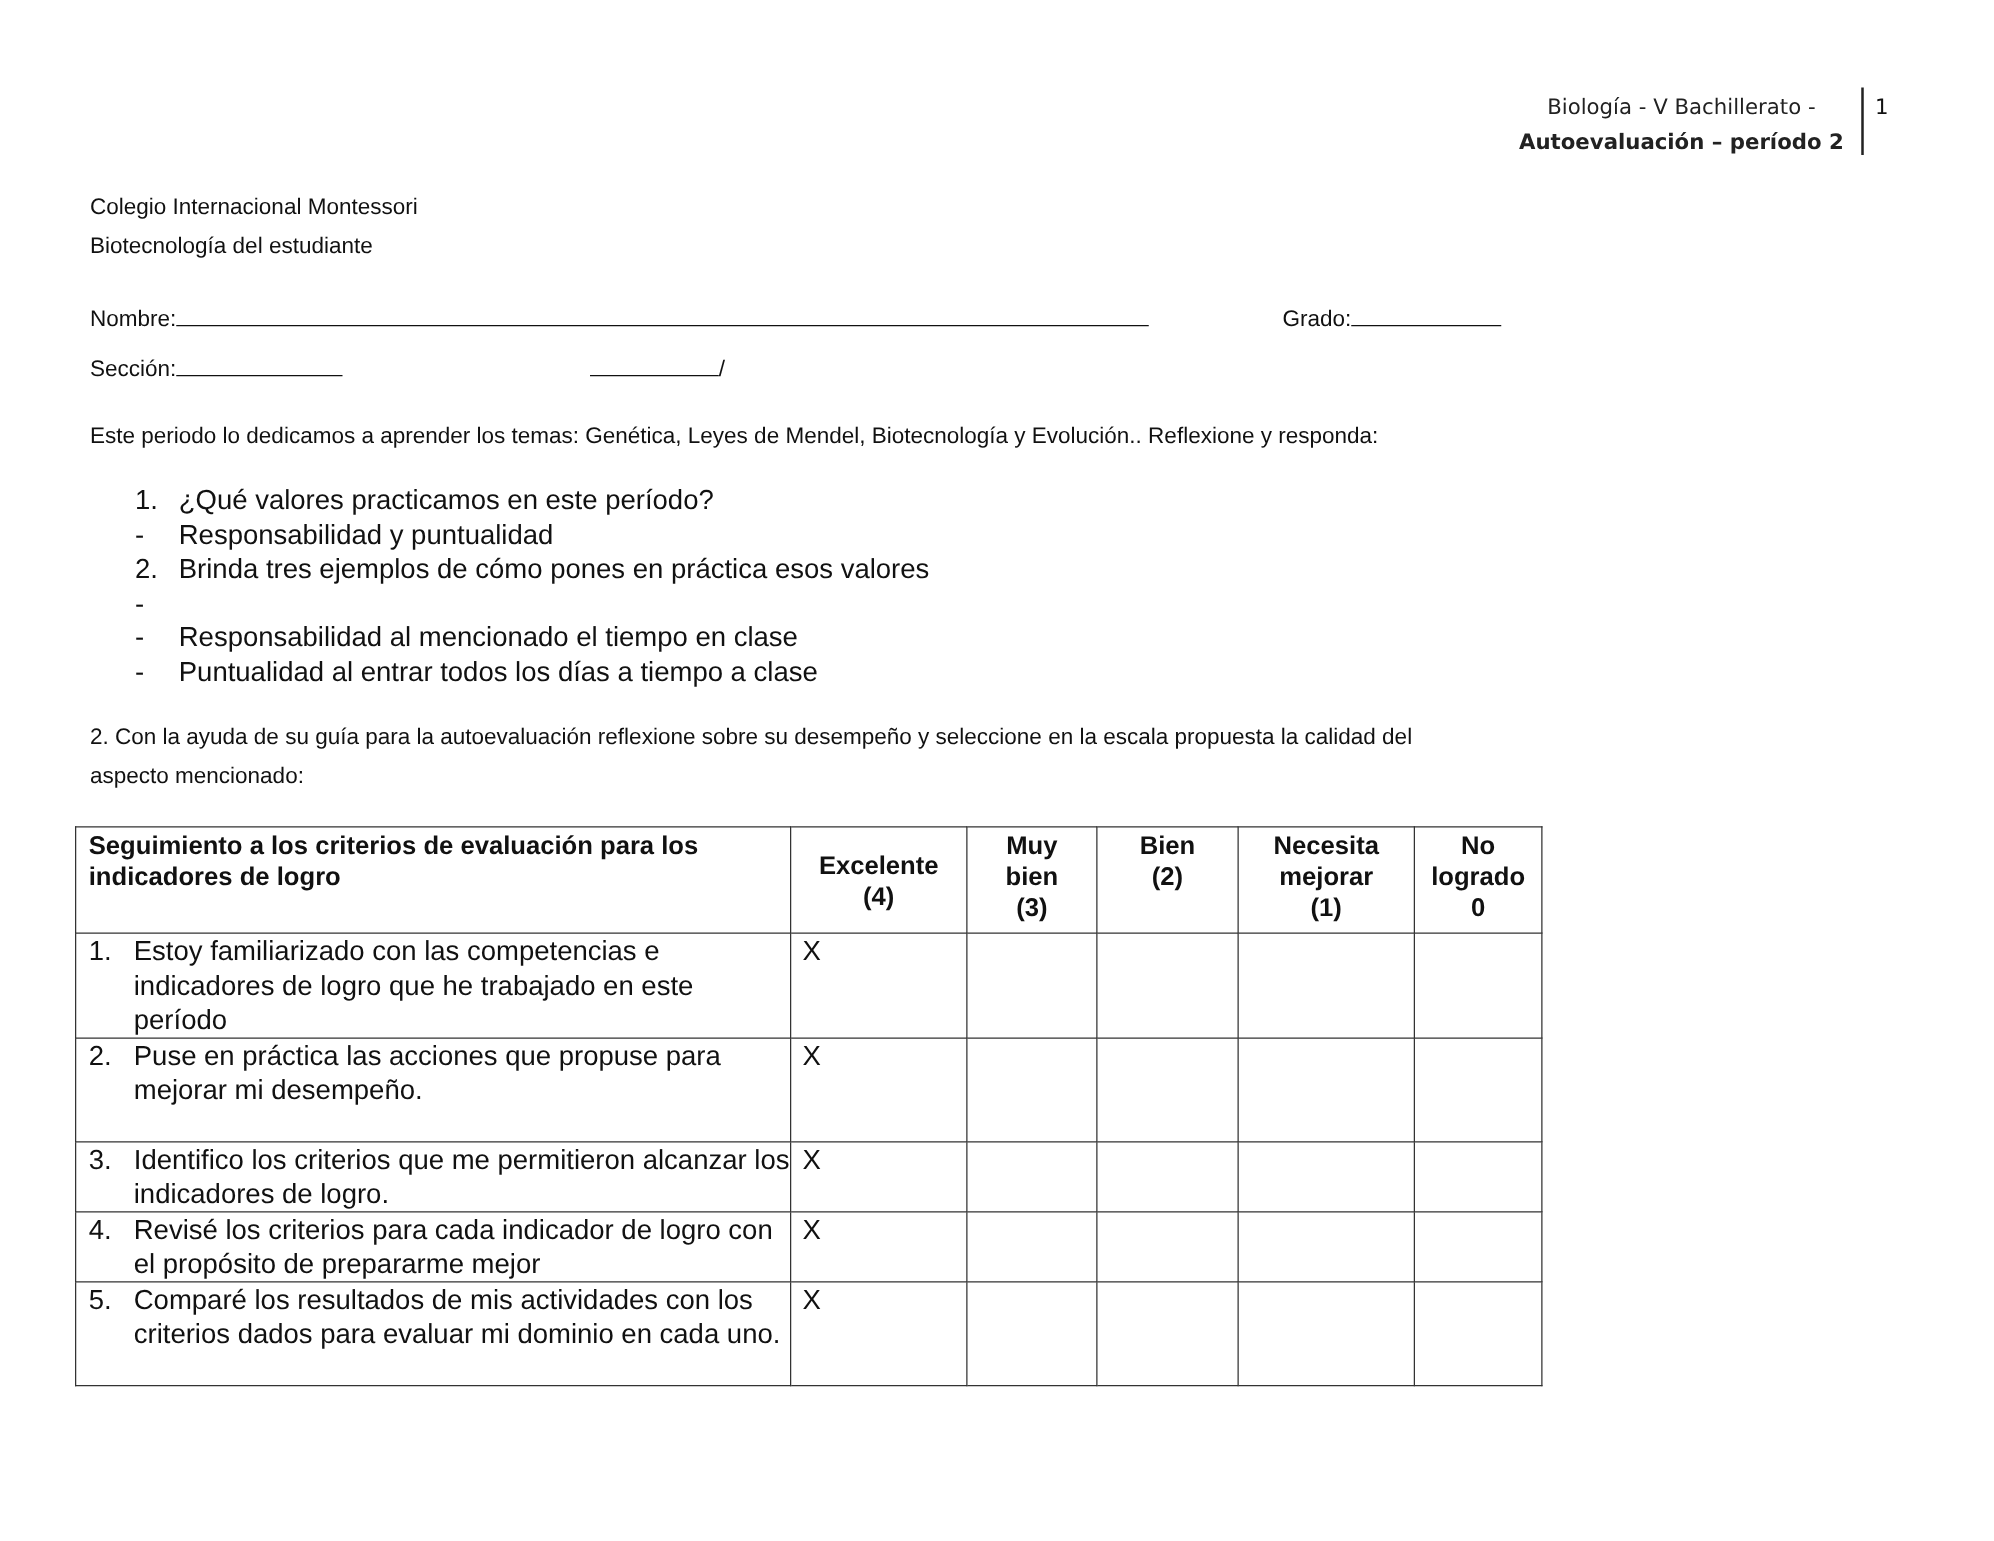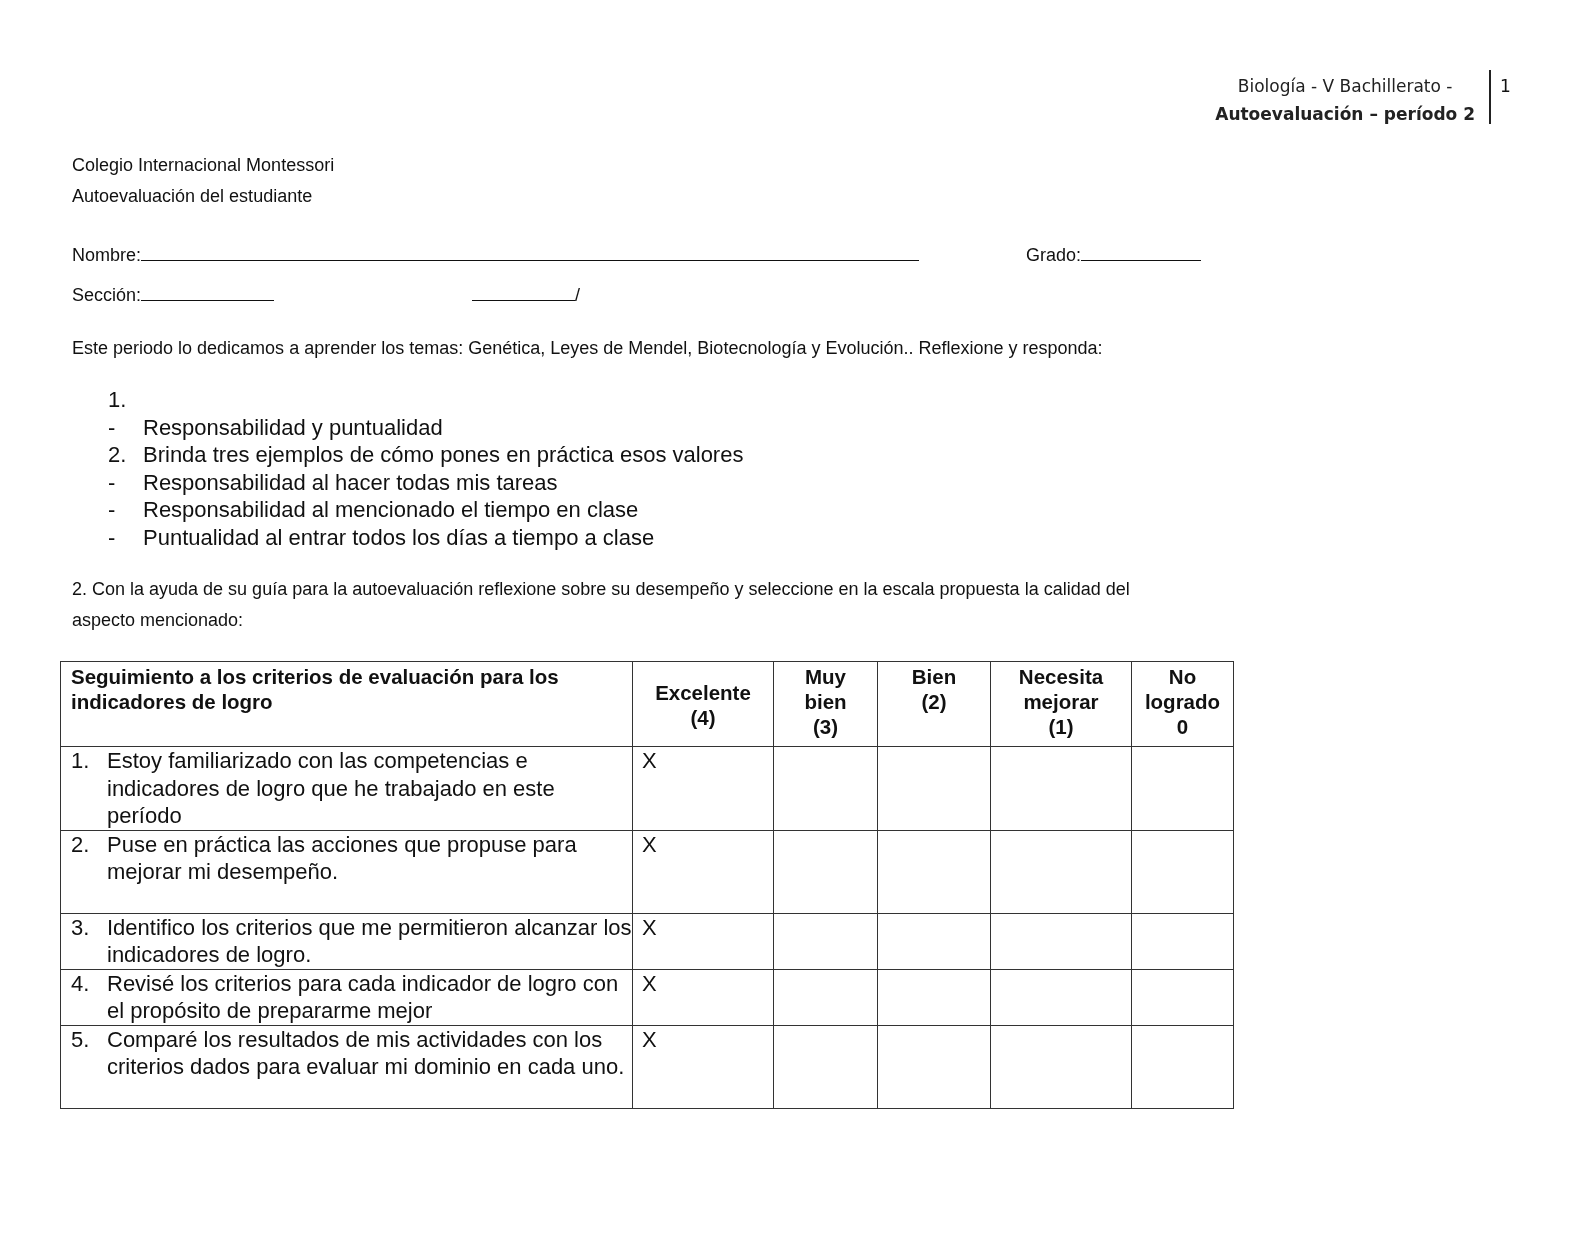"Autoevaluación del estudiante" div.t { text: Autoevaluación -> Biotecnología }
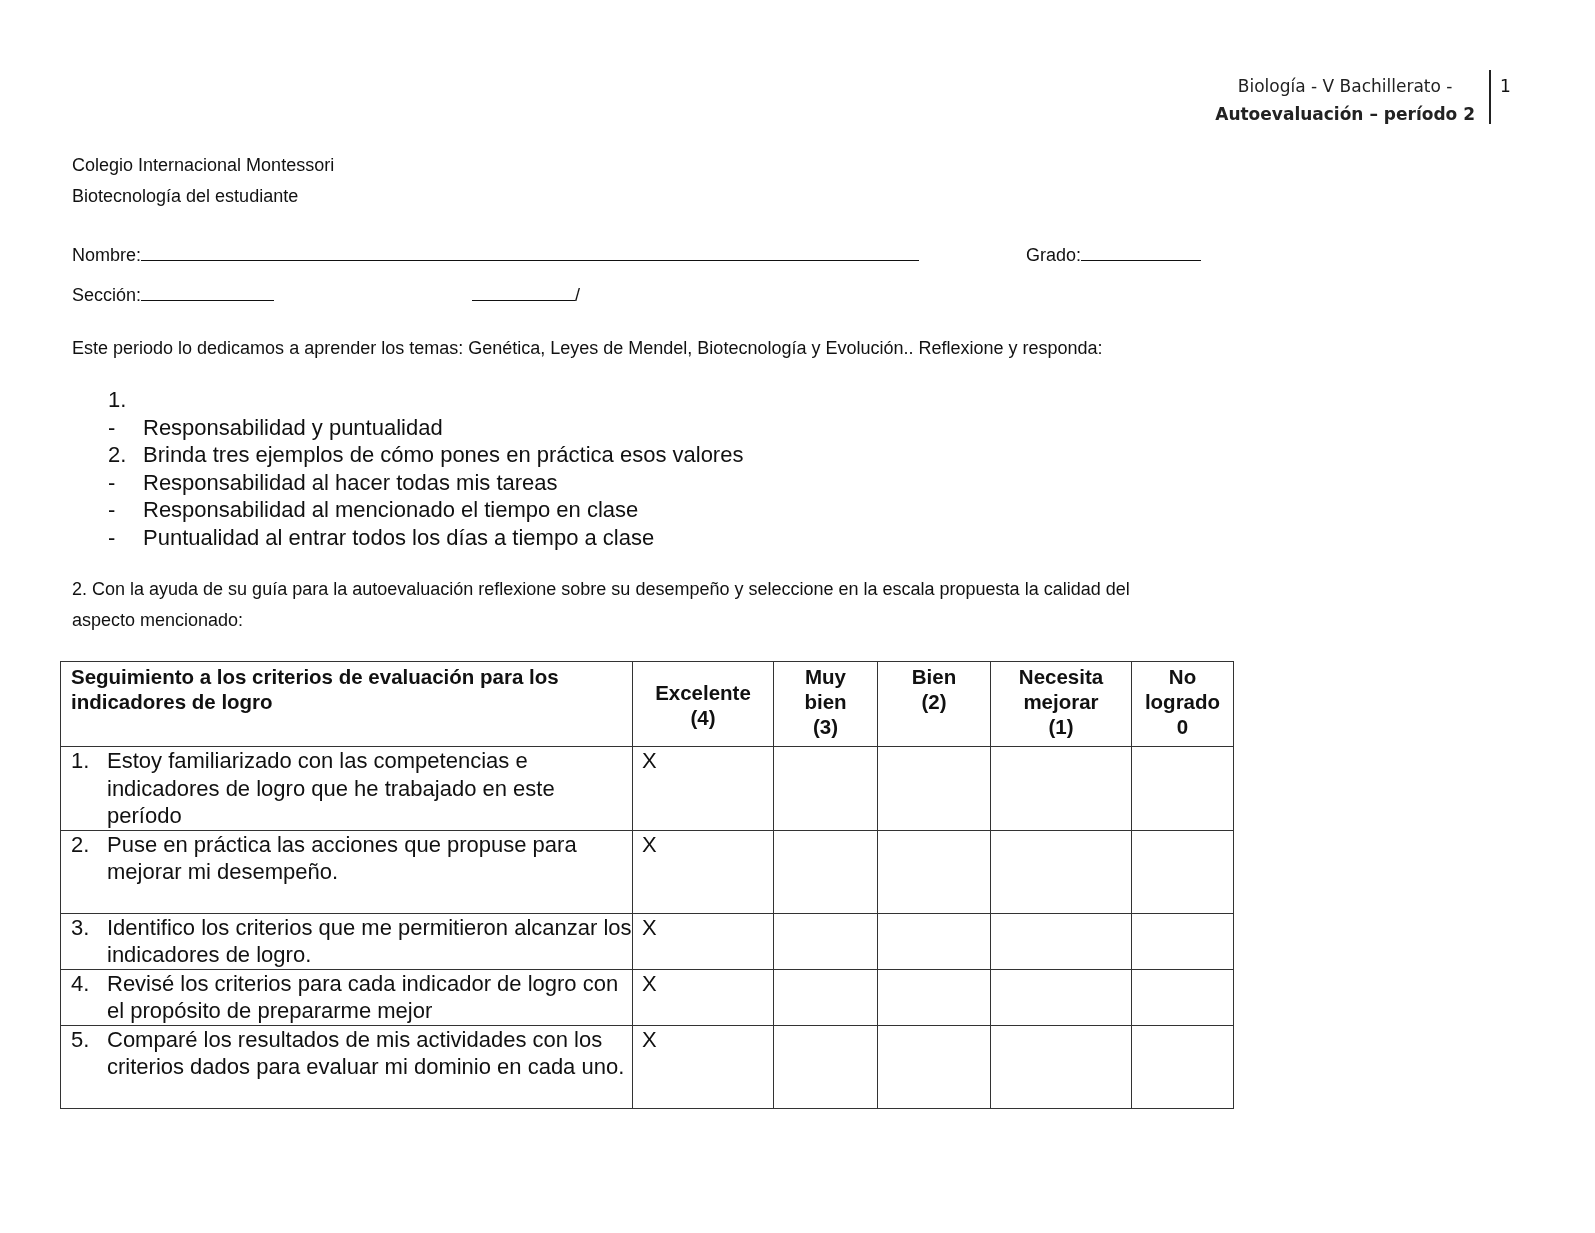"¿Qué valores practicamos en este" span { html: none -> <span>¿Qué valores practicamos en este período?</span> }
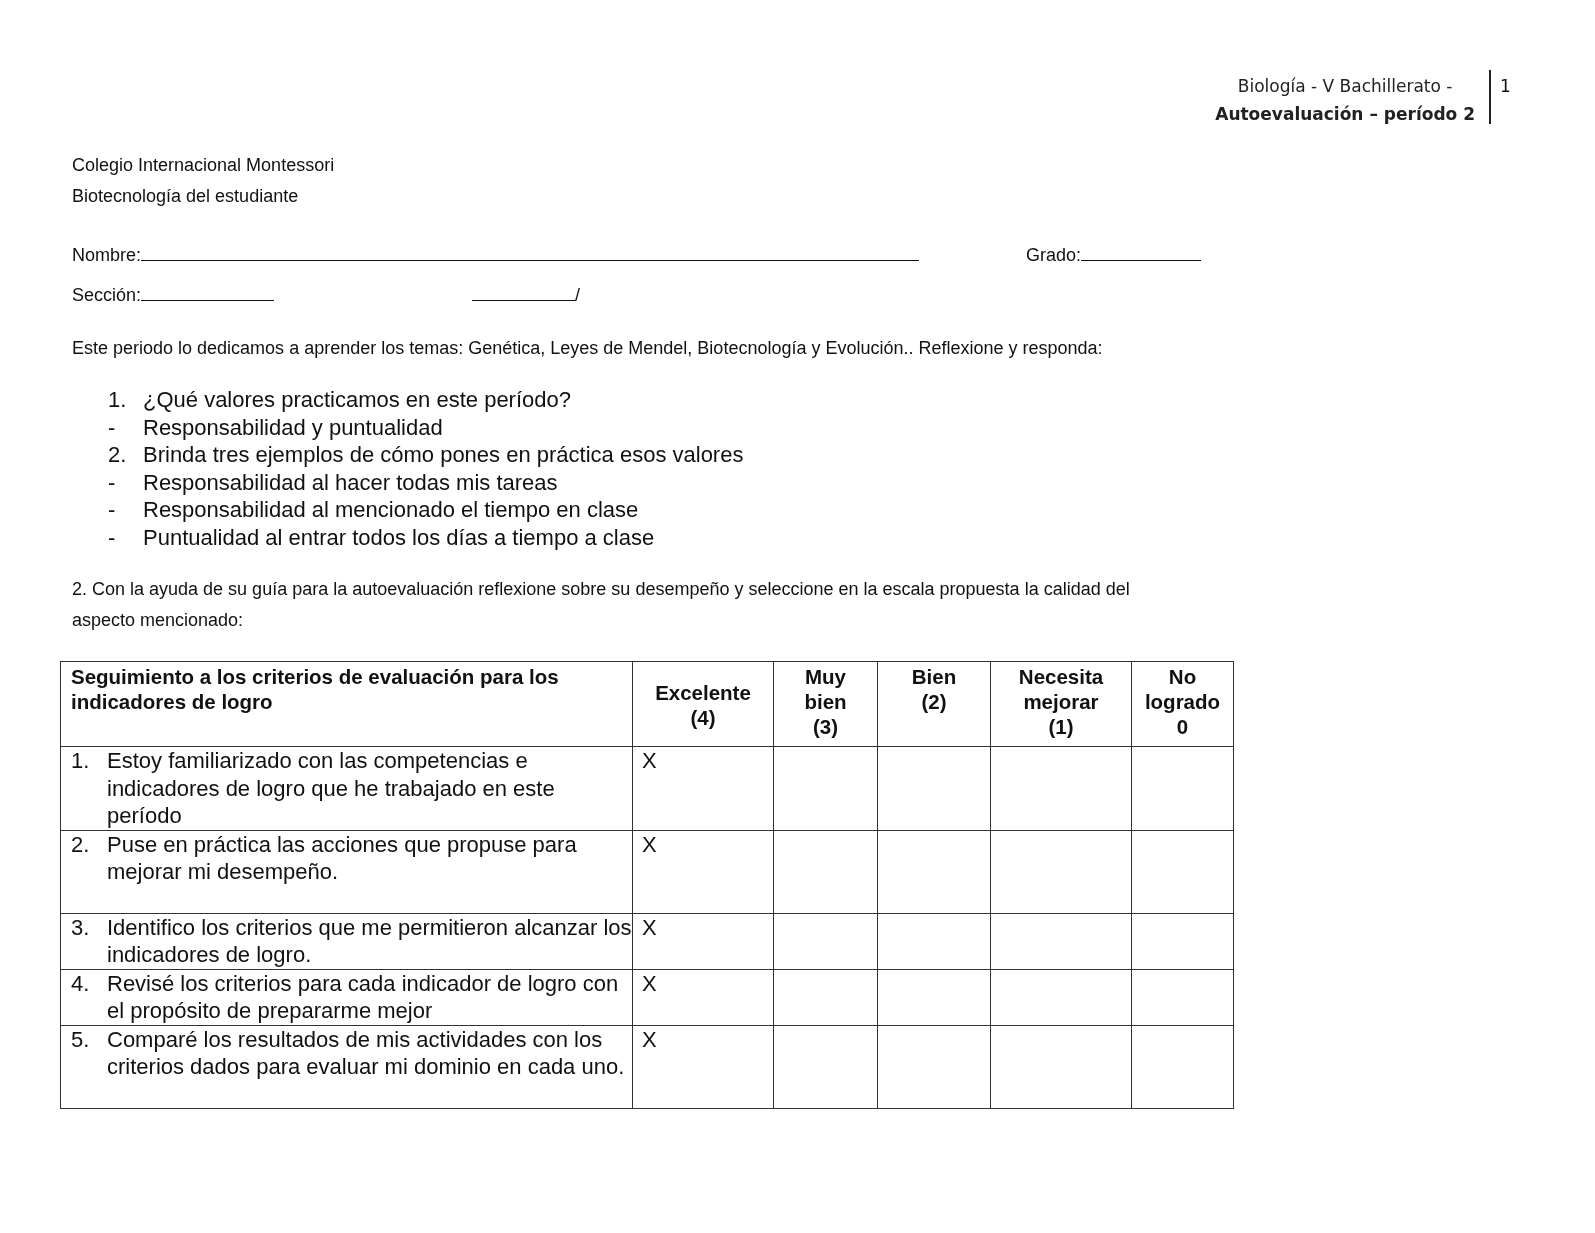"Responsabilidad al hacer todas mis" span { html: <span>Responsabilidad al hacer todas mis tareas</span> -> none }
